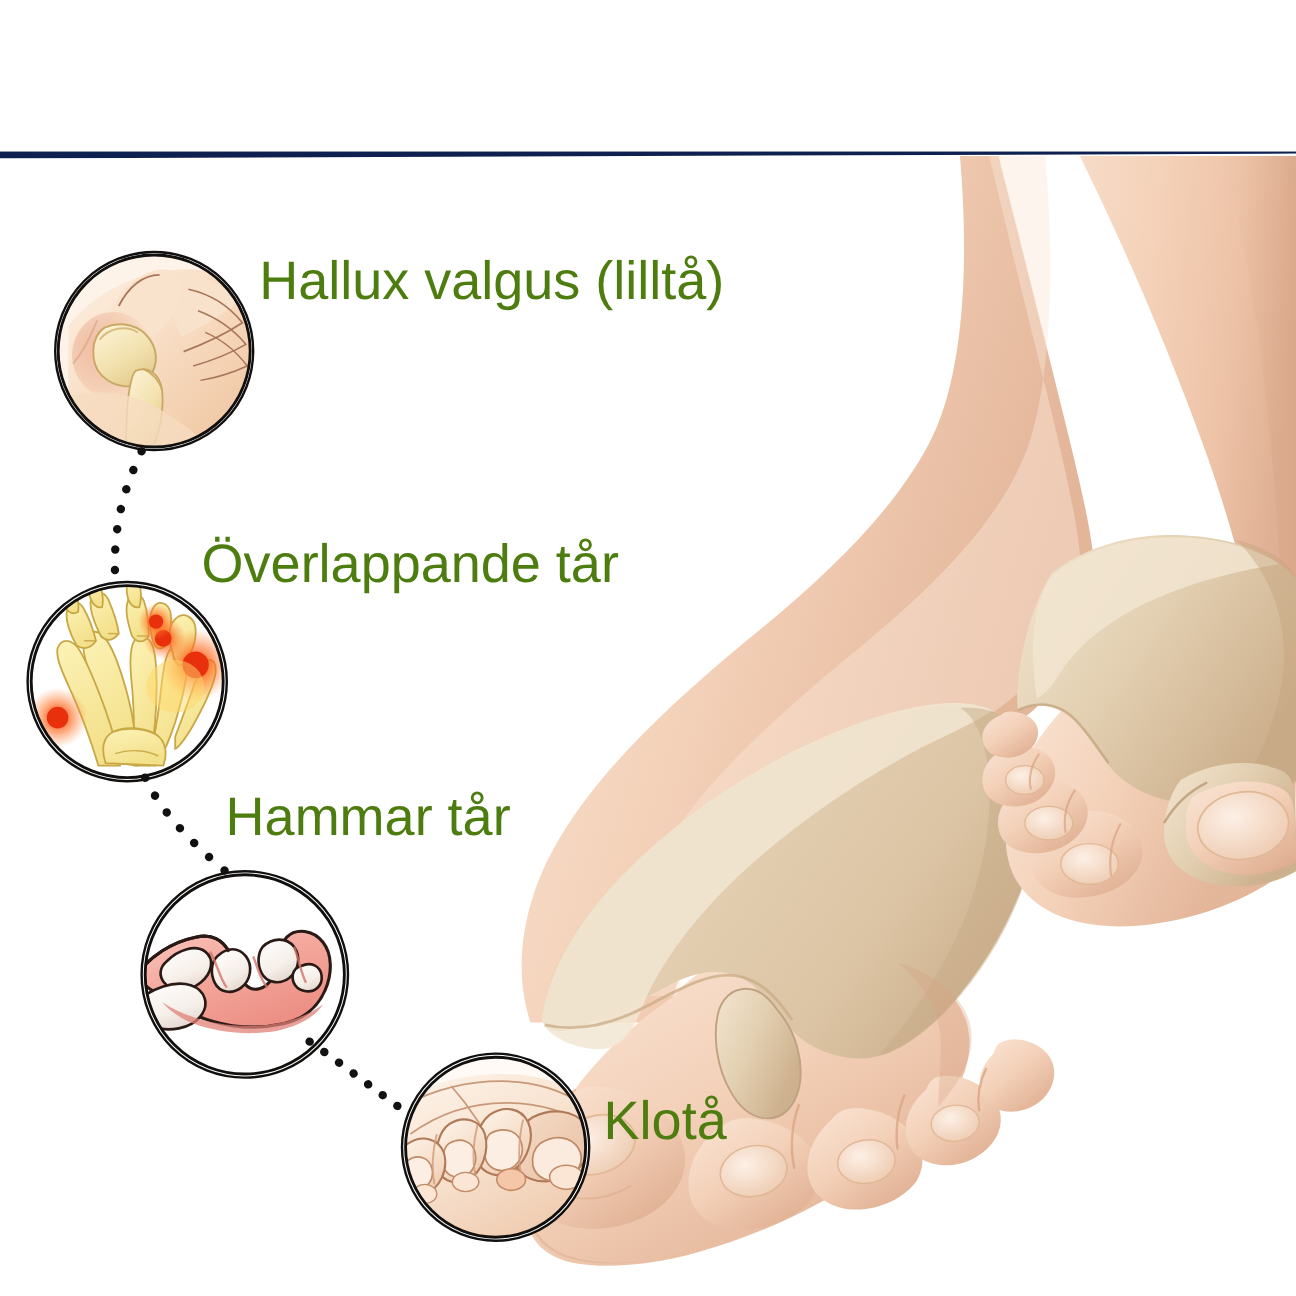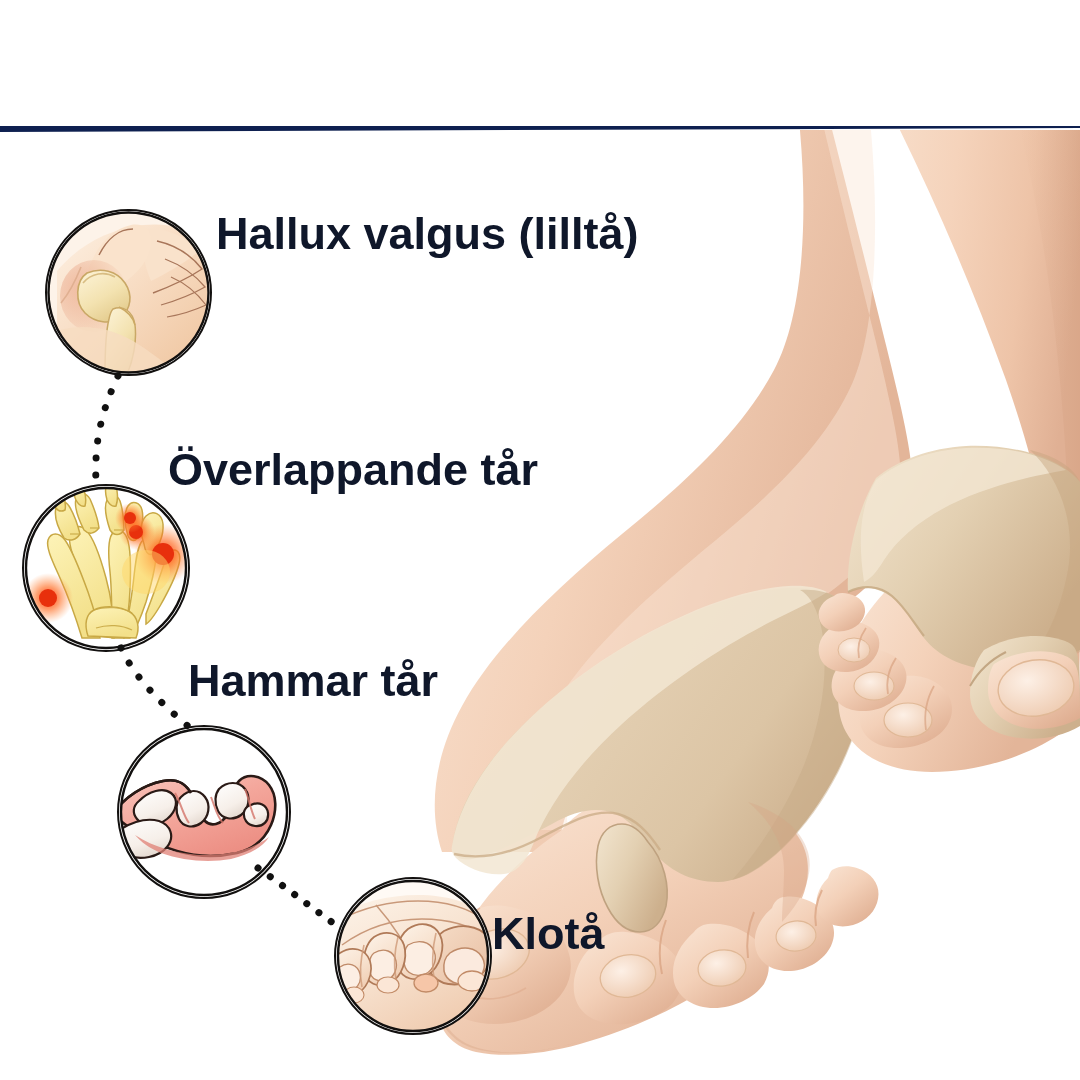"Hallux valgus (lilltå)" .dx-label { color: #0f172a -> #4d7c0f; font-weight: bold -> normal }
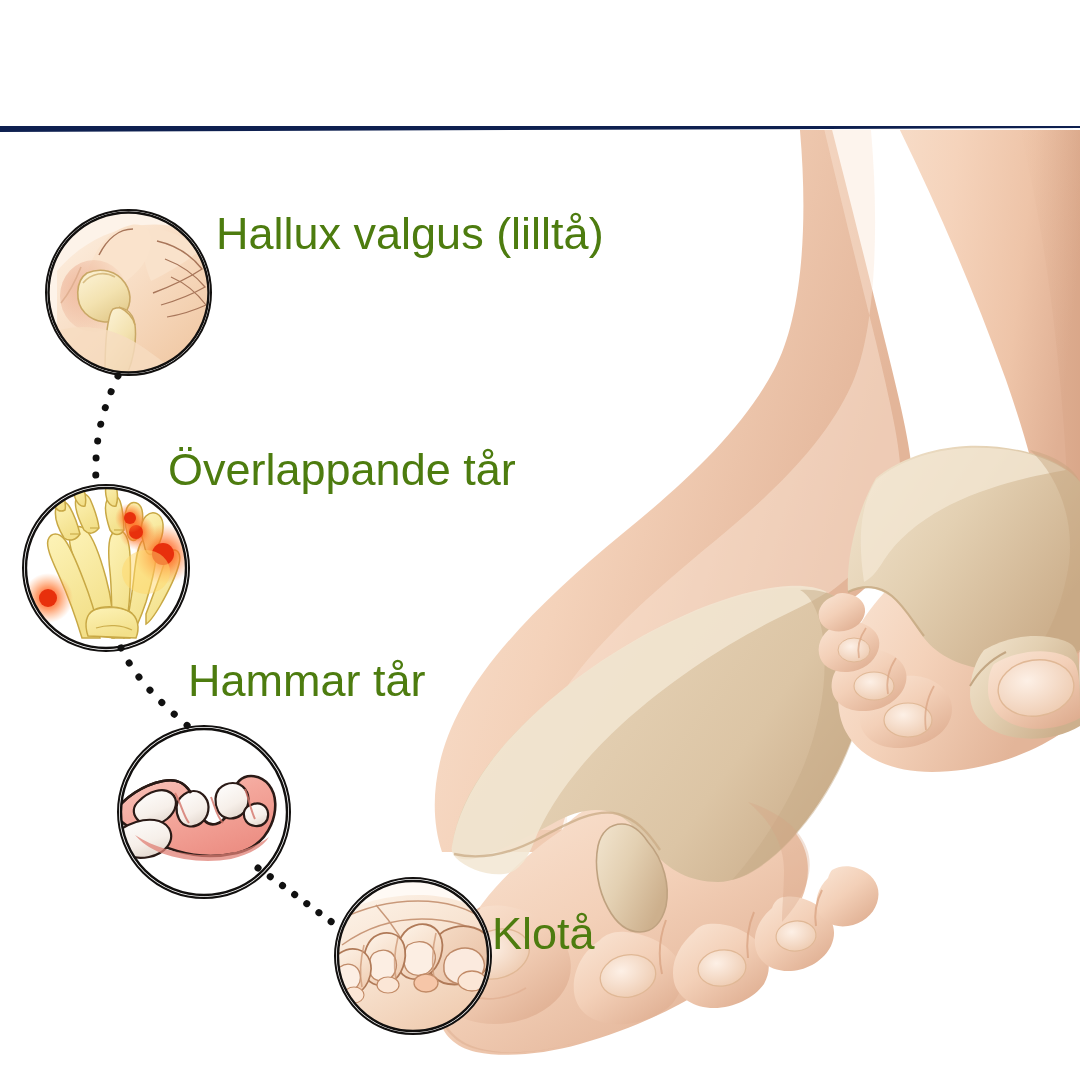"Klotå" #label-claw { left: 492px -> 503px }
